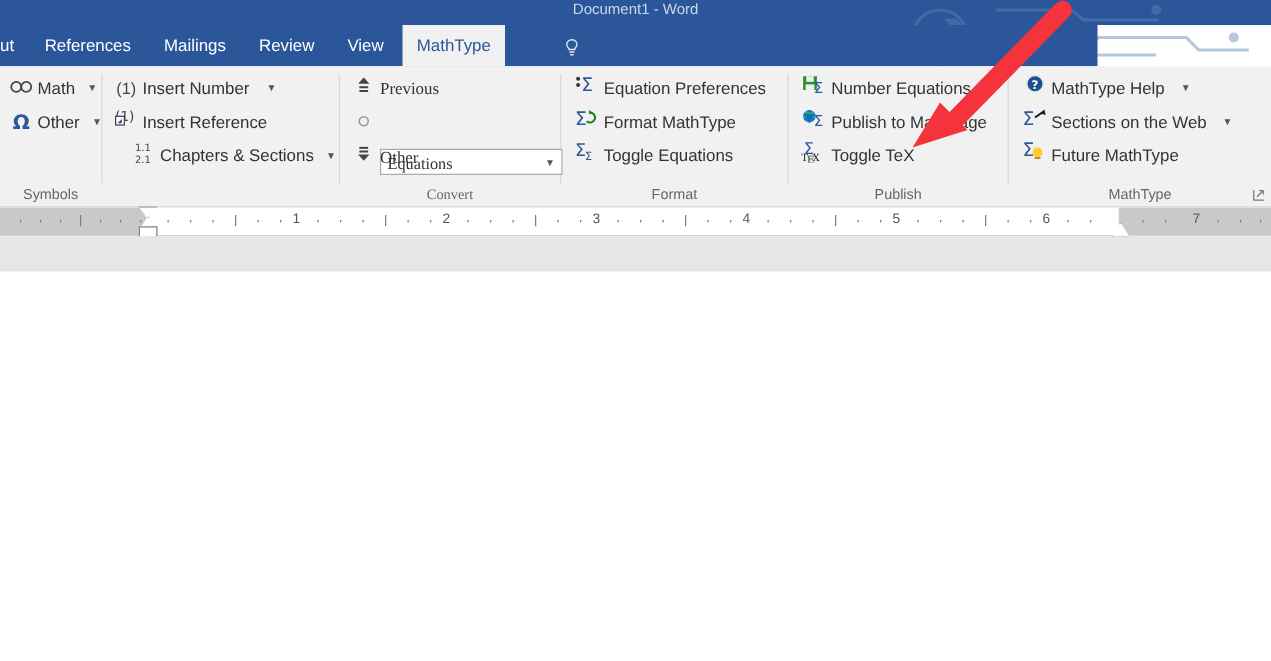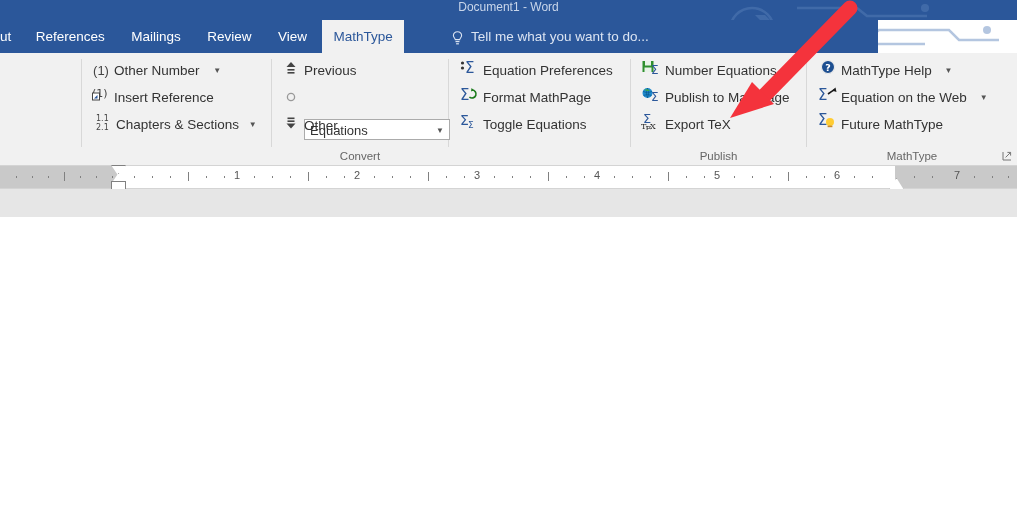"Tell me what you want" span { html: <span>Tell me what you want to do...</span> -> none }
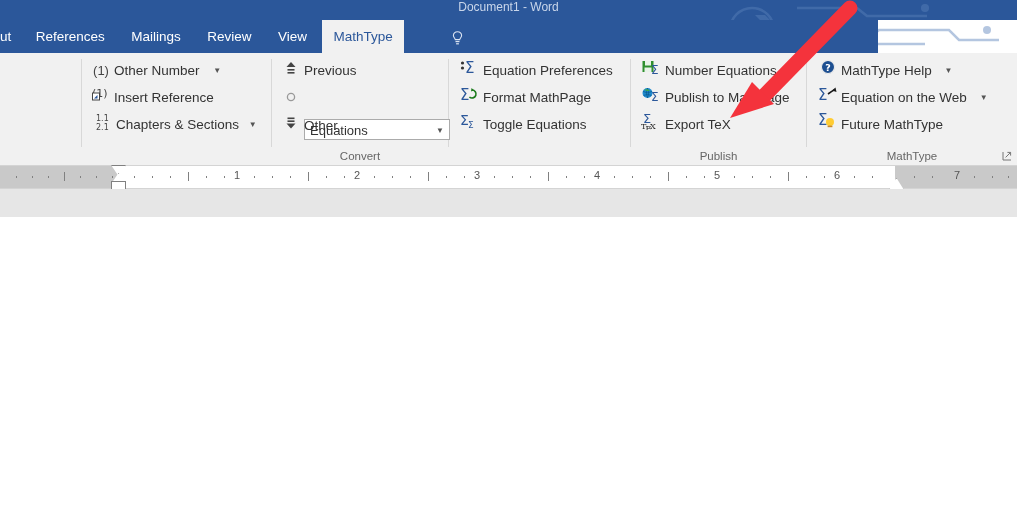"Math ▼" div.group { html: none -> <div> <div> <span> <svg> <g> <circle></circle> <circle></circle> </g> </svg> </span> <span>Math</span> <span>▼</span> </div> <div> <span>Ω</span> <span>Other</span> <span>▼</span> </div> <div>Symbols</div> </div> }
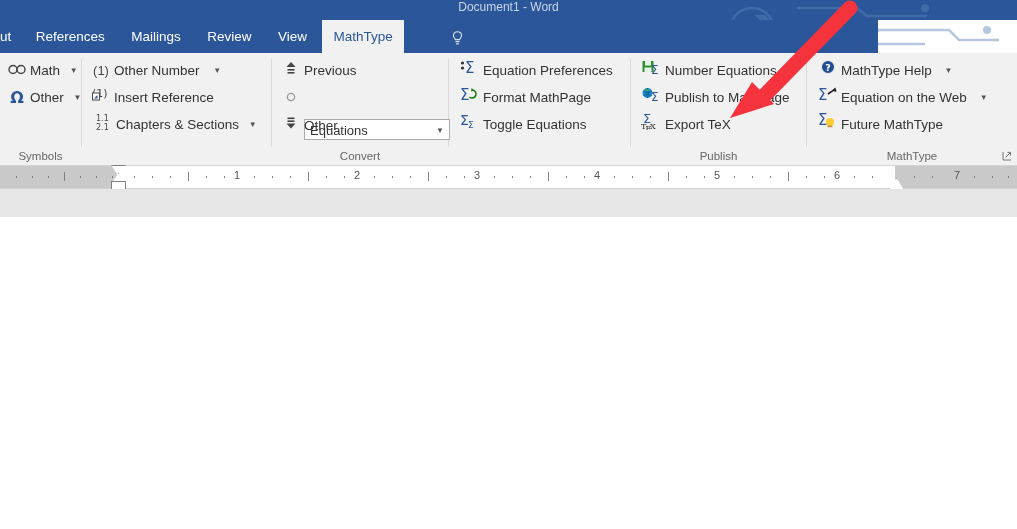"Other Number" span { text: Other -> Insert }
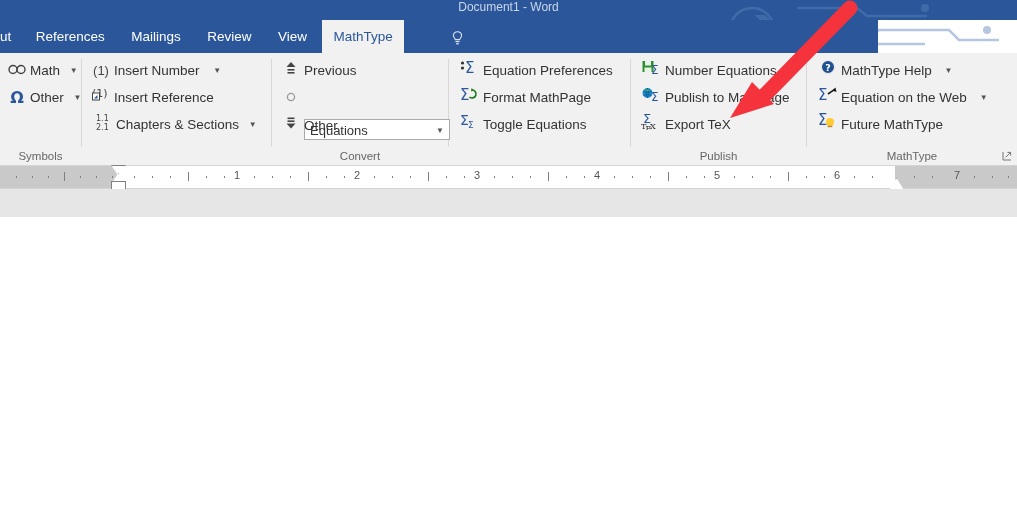"Previous" div.group { font-family: none -> Liberation Serif, serif }
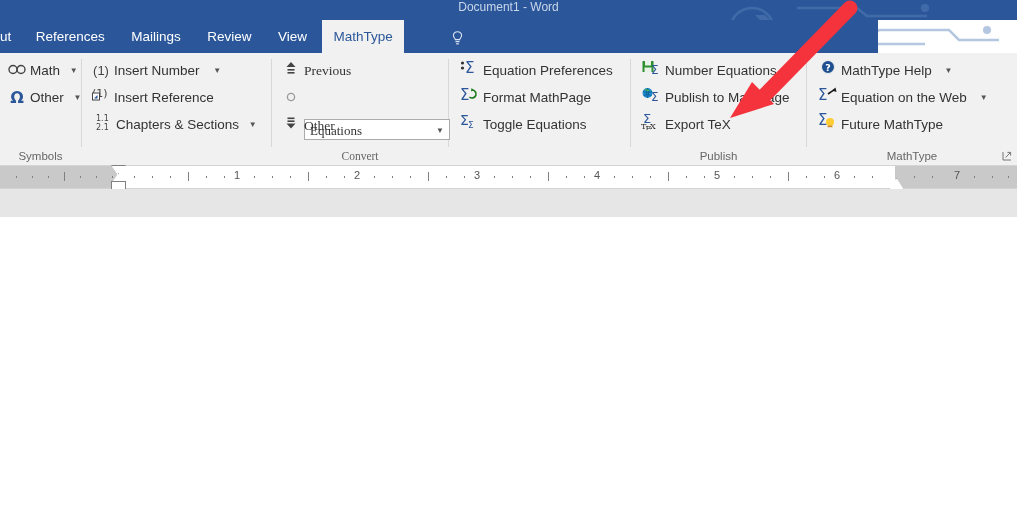"Format MathPage" span { text: MathPage -> MathType }
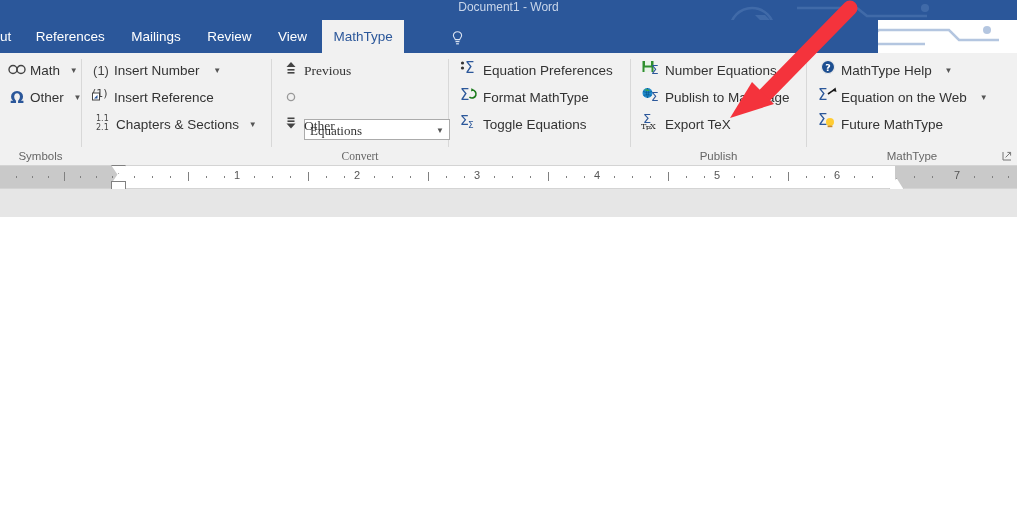"Equation on the Web" span { text: Equation -> Sections }
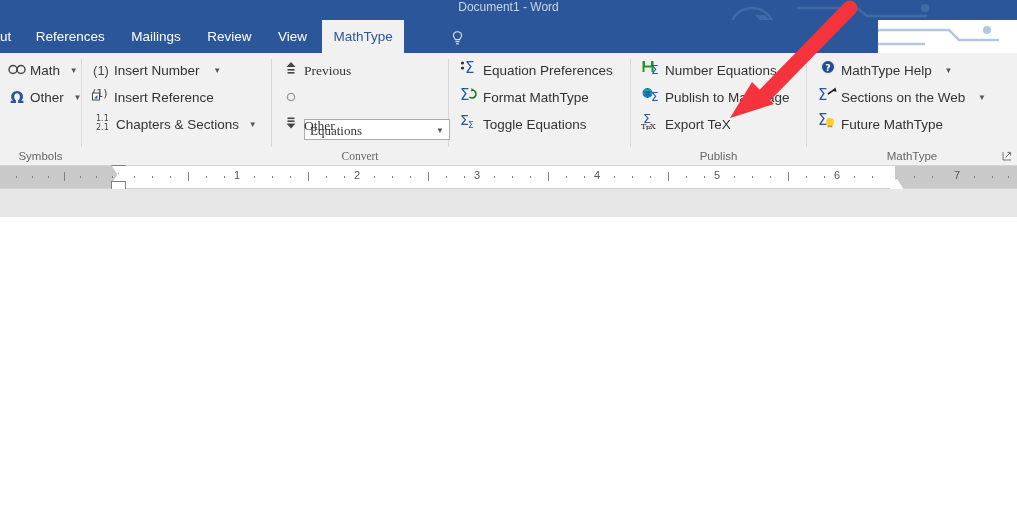"1.1" div.cmd { left: 8px -> 20px }
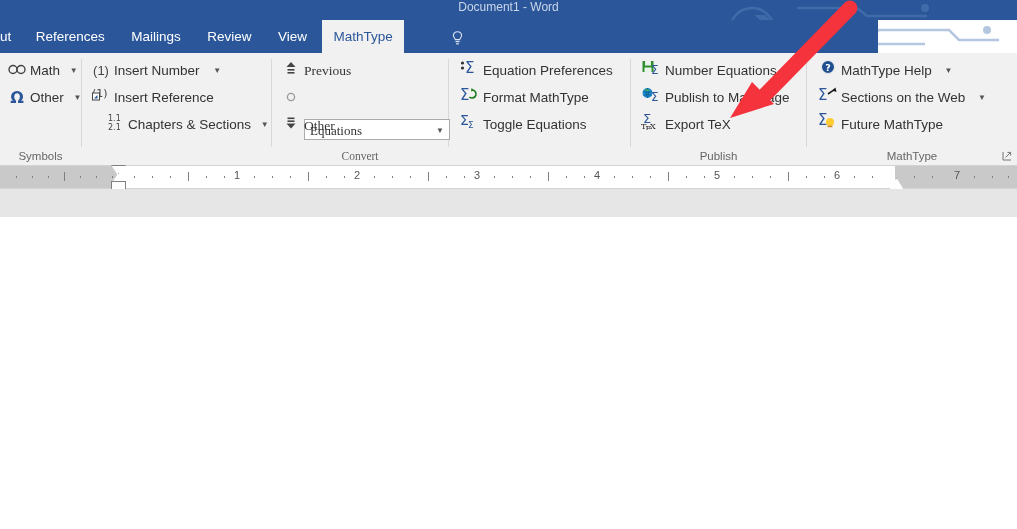"Export TeX" span { text: Export -> Toggle }
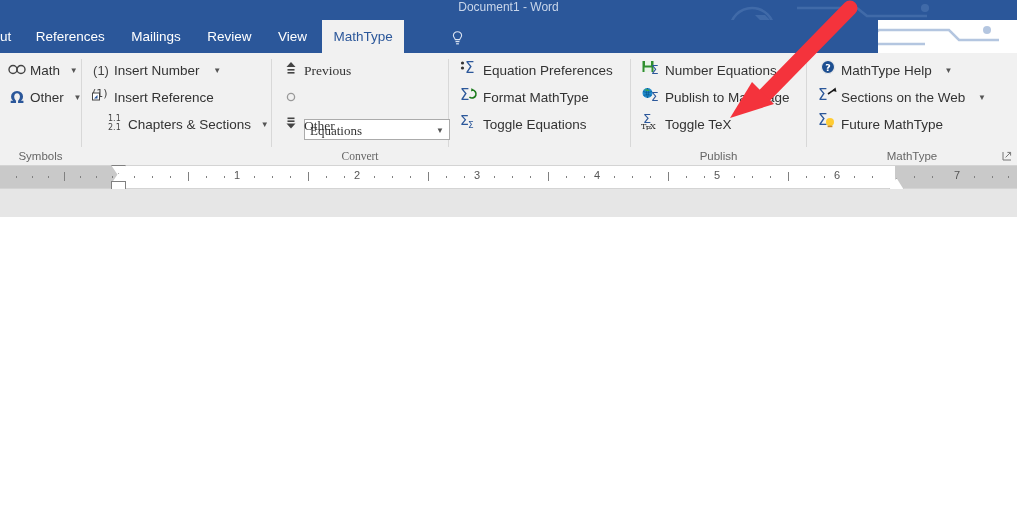"Format" div.group-label { html: none -> <div>Format</div> }
